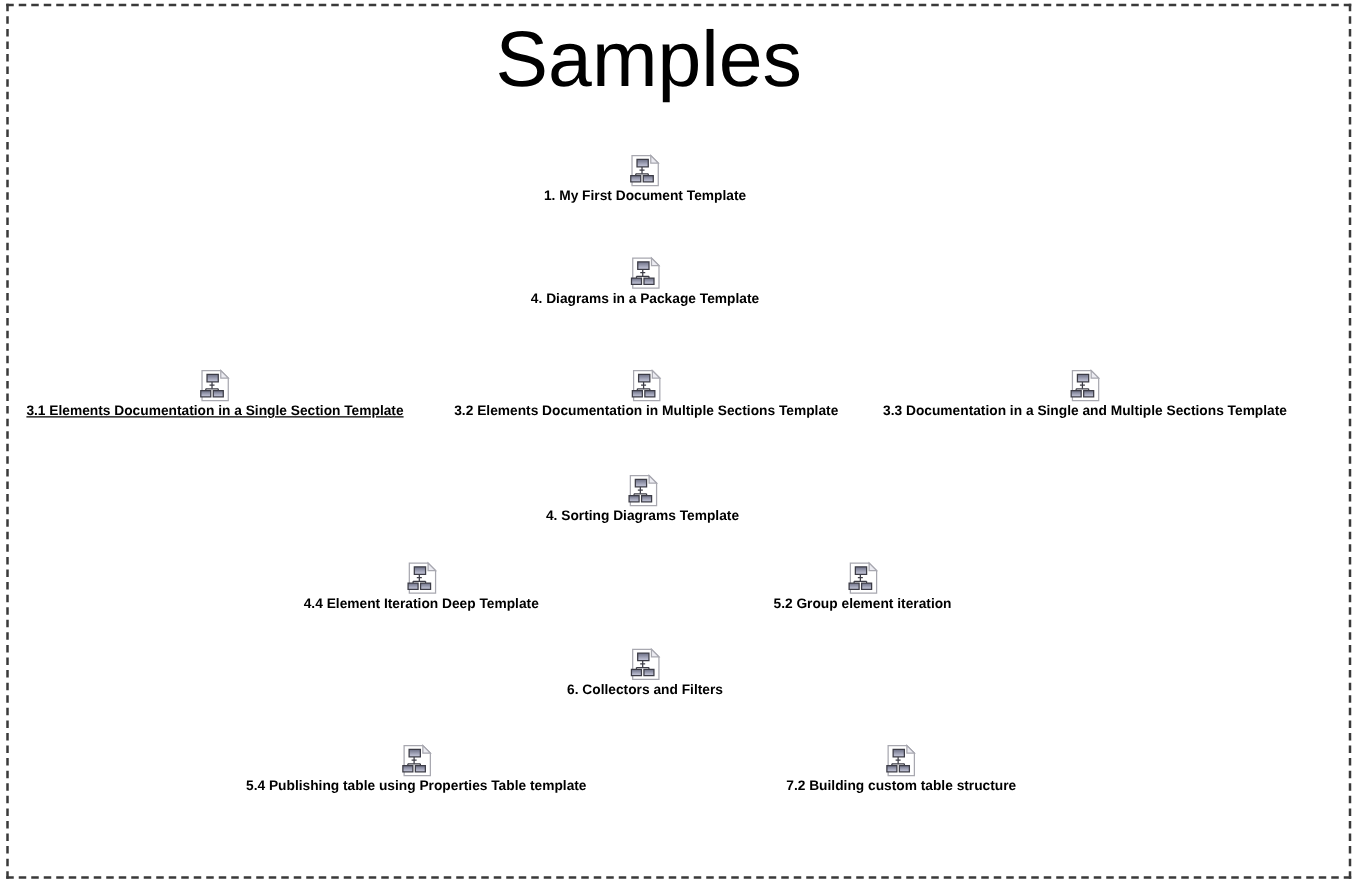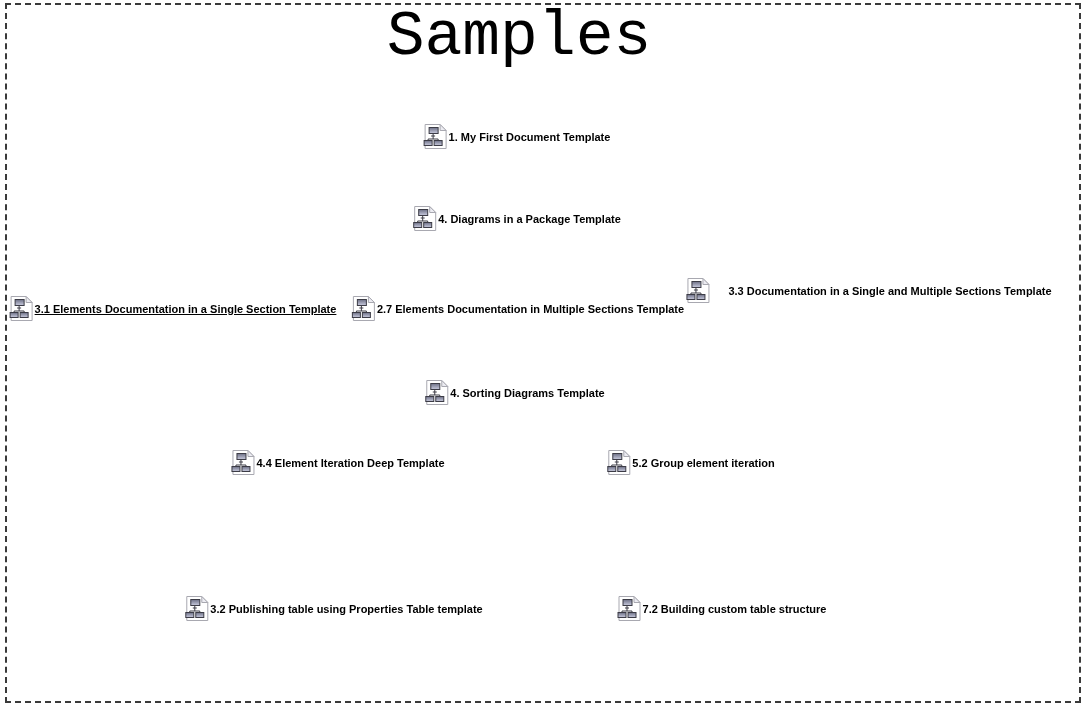"Samples" .diagram-title { font-family: Liberation Mono, monospace -> none; top: 2px -> 12px }
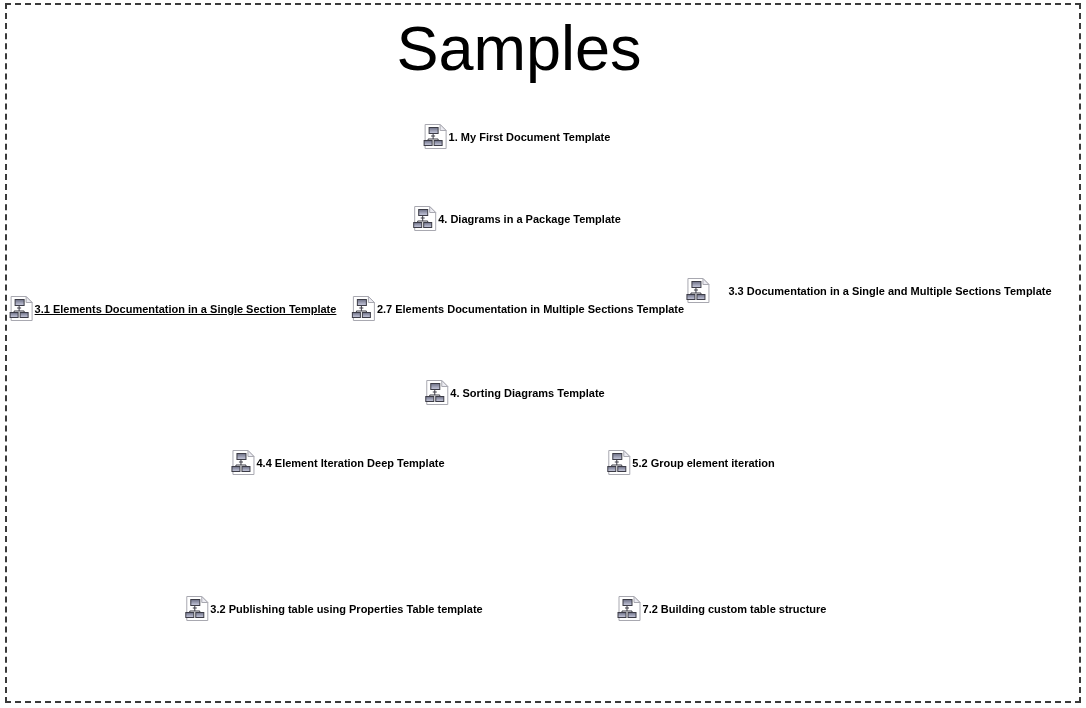"1. My First Document Template" .item { flex-direction: row -> column }
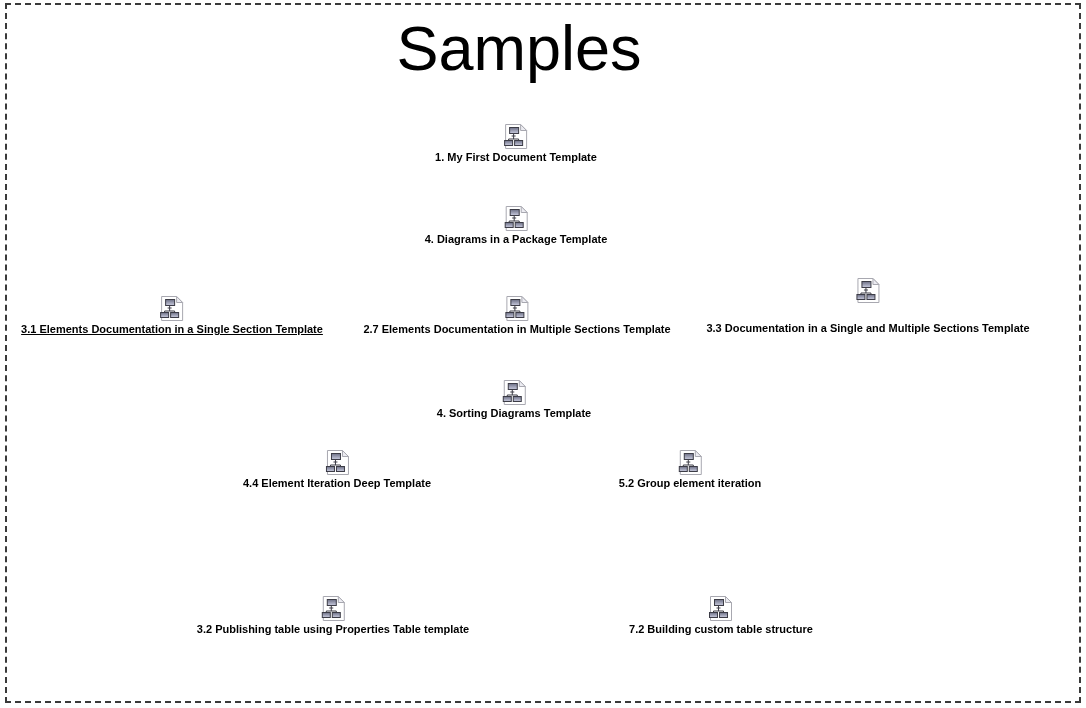"2.7 Elements Documentation in Multiple" span.item-label { text: 2.7 -> 3.2 }
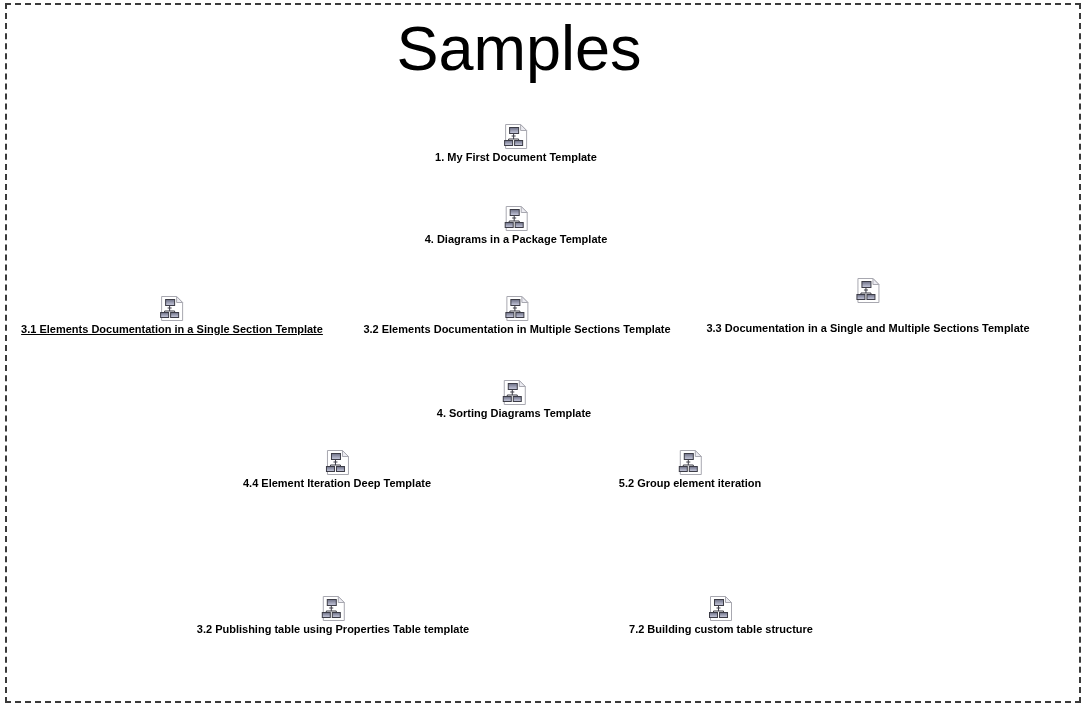"3.3 Documentation in a Single" div.item { gap: 17px -> none; top: 277px -> 295px }
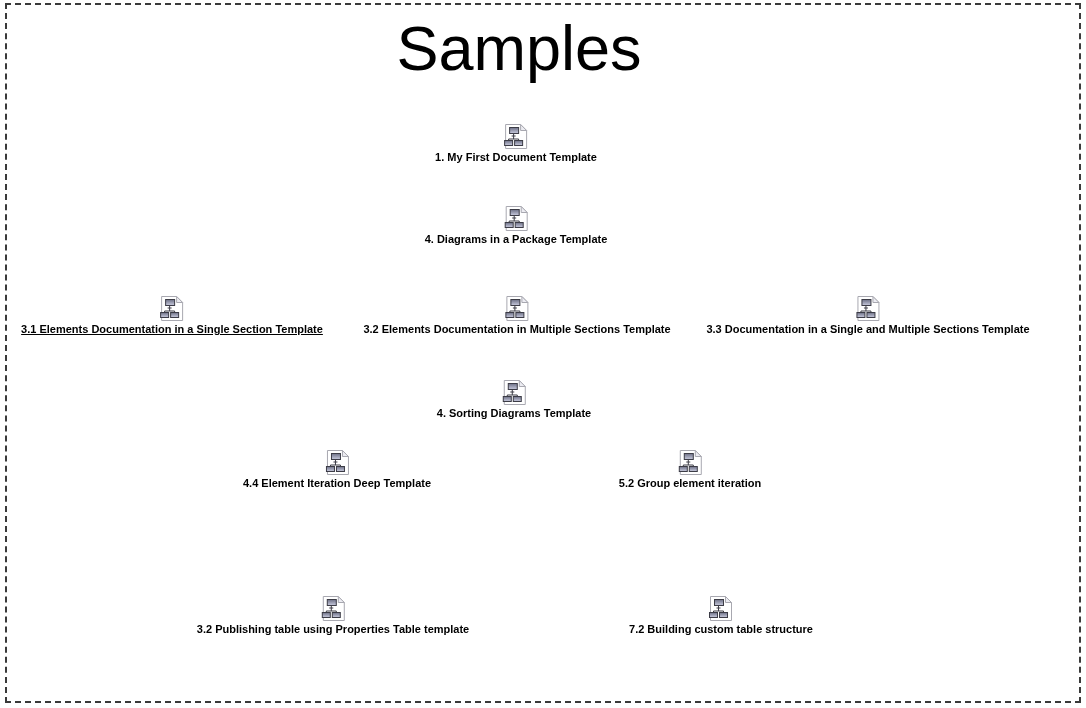"6. Collectors and Filters" div.item { html: none -> <div> <span> <svg> <path></path> <path></path> <g> <line></line> <line></line> <line></line> <line></line> <line></line> </g> <rect></rect> <rect></rect> <rect></rect> </svg> </span> <span>6. Collectors and Filters</span> </div> }
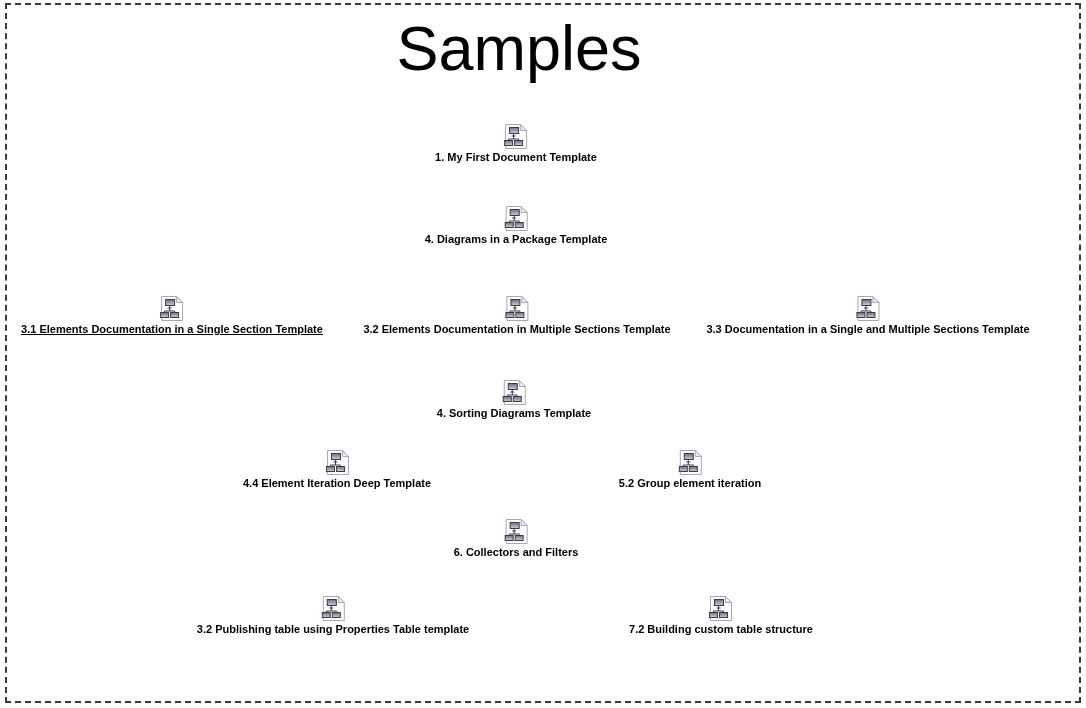"3.2 Publishing table using Properties" span.item-label { text: 3.2 -> 5.4 }
